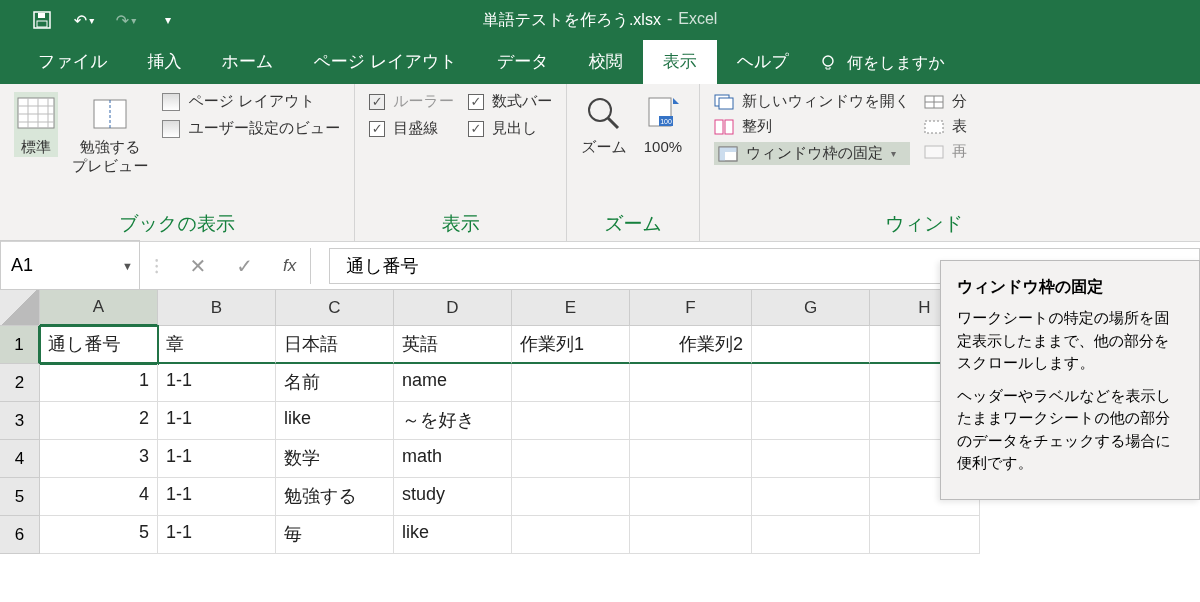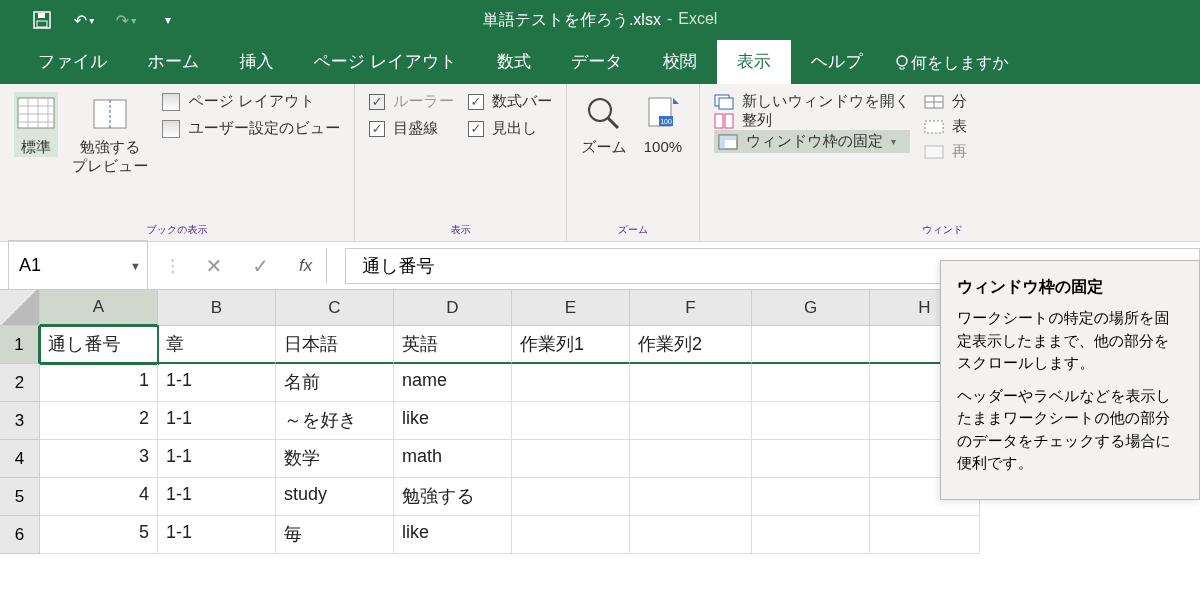"ホーム" div.rtab { order: before "挿入" -> after "挿入" }
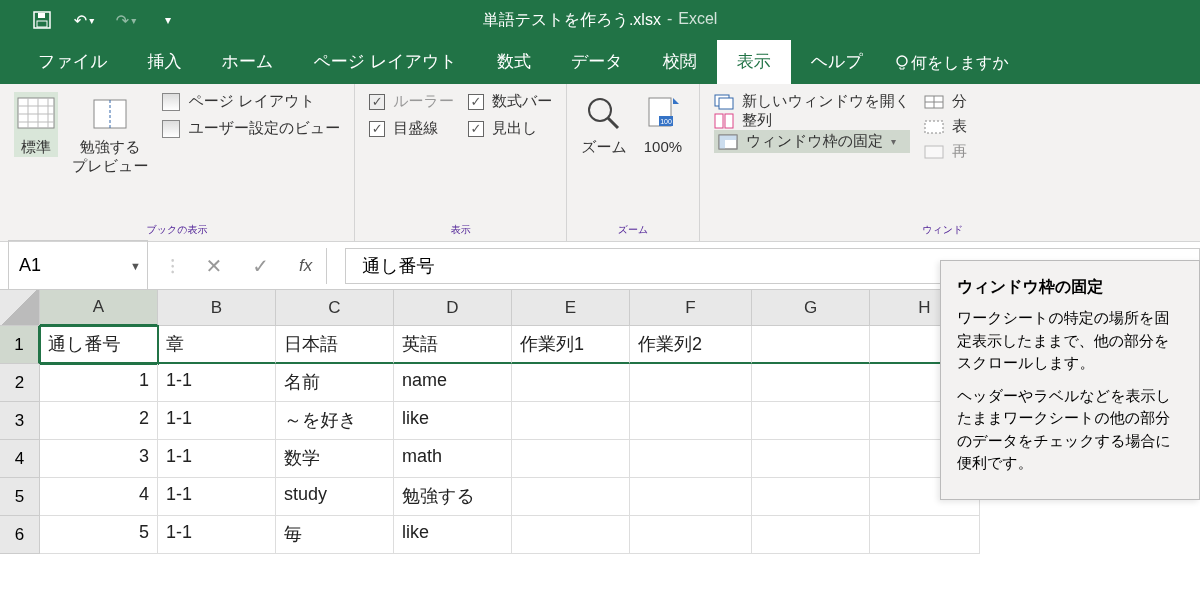"数式" div.rtab { html: <div>数式</div> -> none }
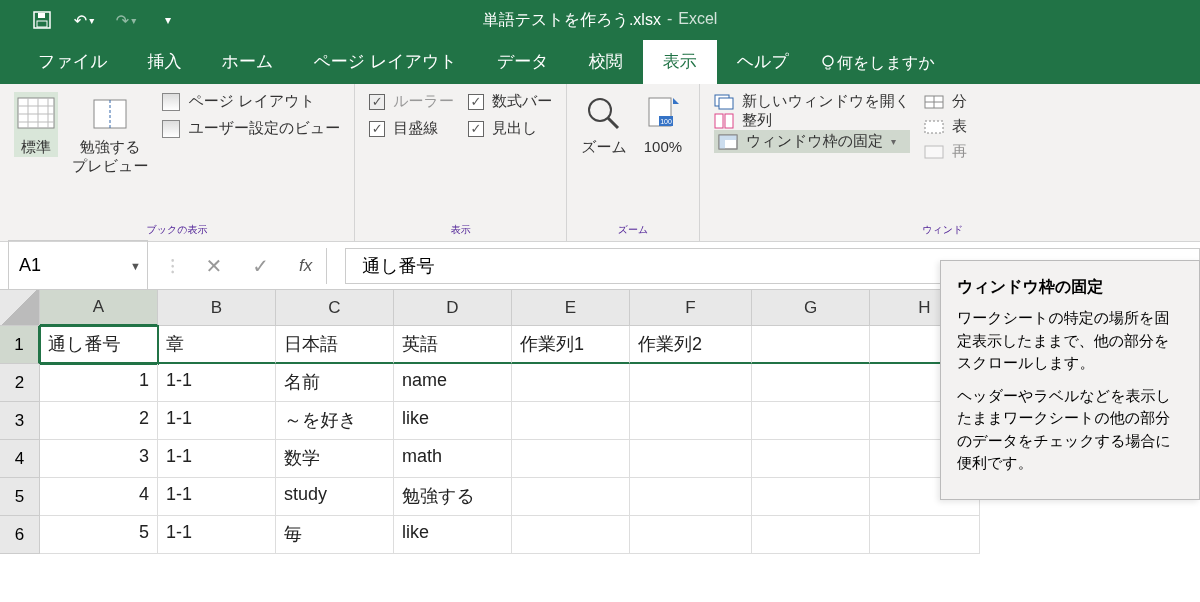"何をしますか" .telllabel { gap: none -> 10px }
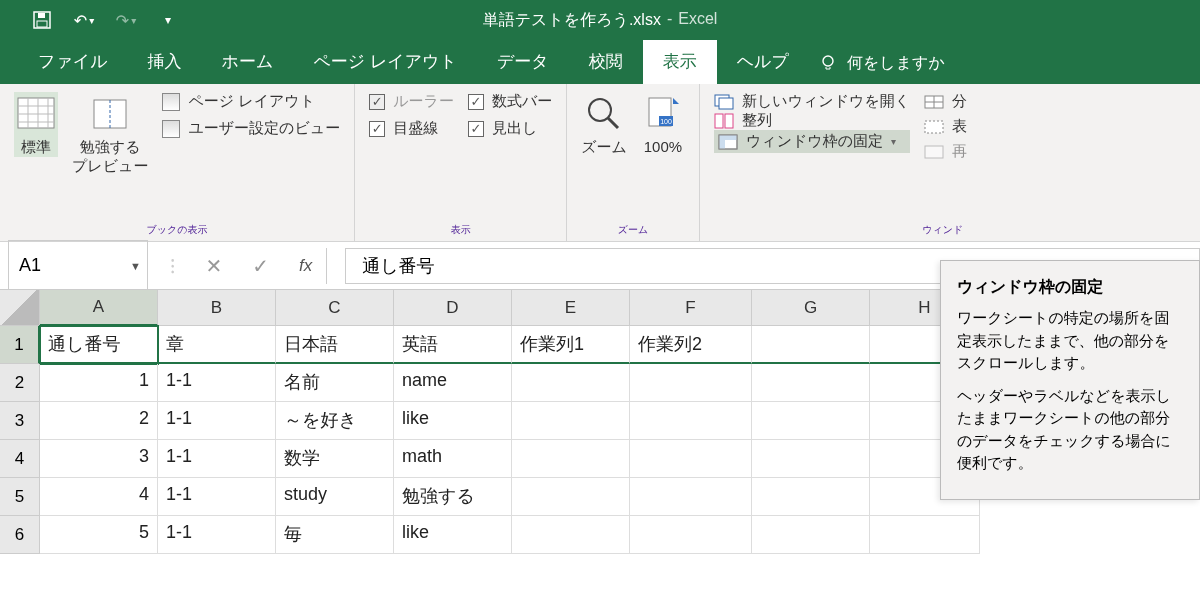"新しいウィンドウを開く" div.smallcol { gap: 0 -> 6px }
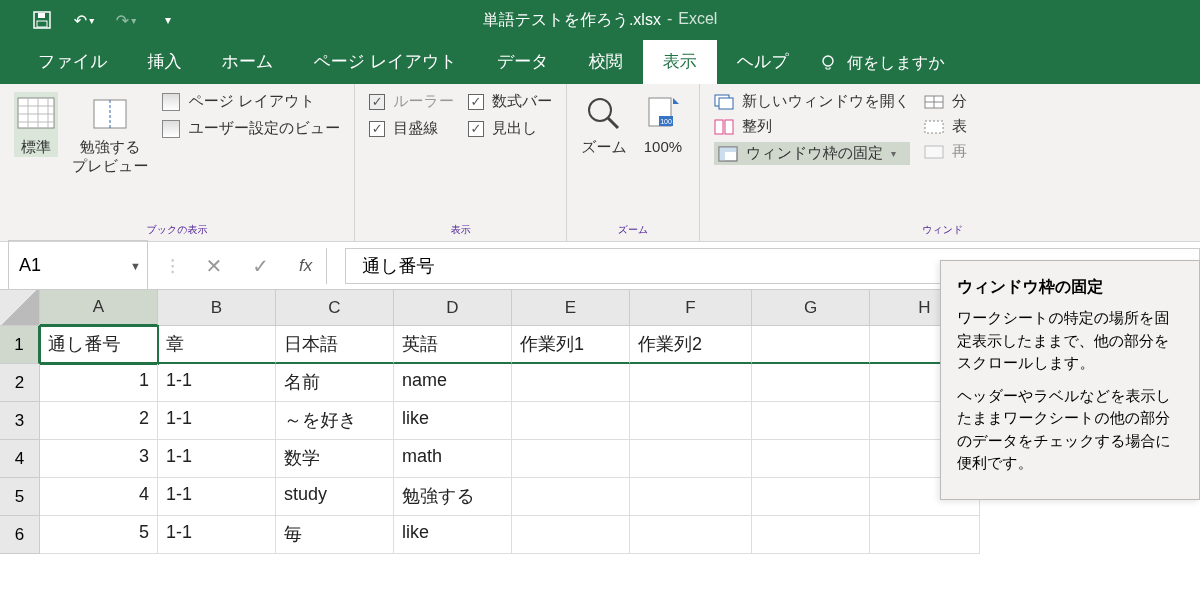"ブックの表示" .rgroup-label { color: #4c1d95 -> #15803d; font-size: 10px -> 19px }
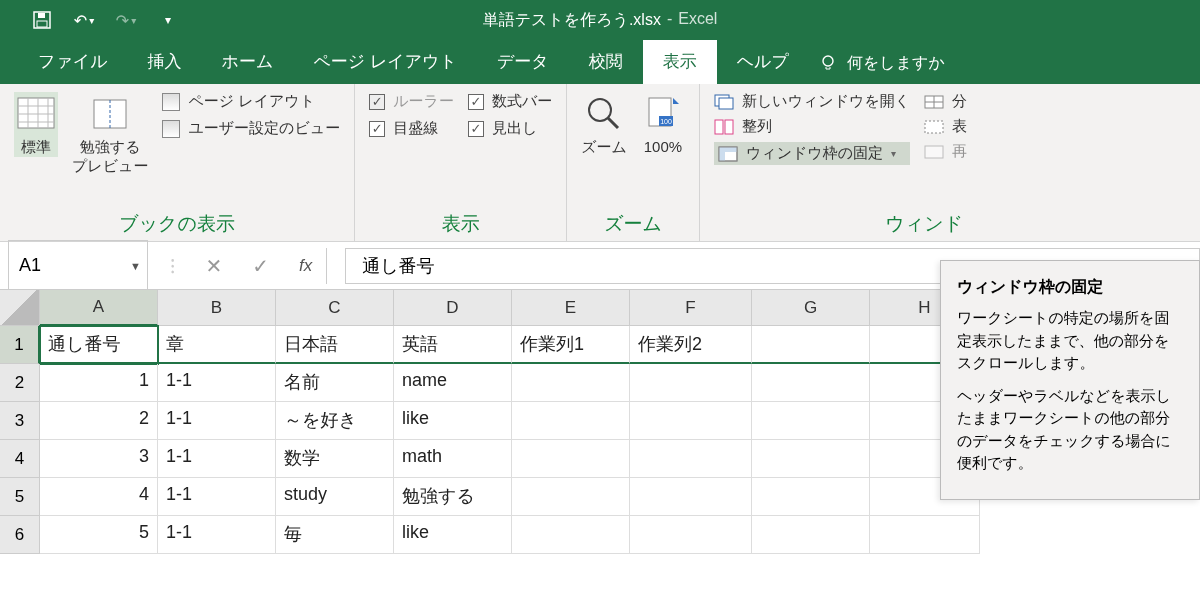"A1" .namebox { margin: 0 8px -> 0 0 }
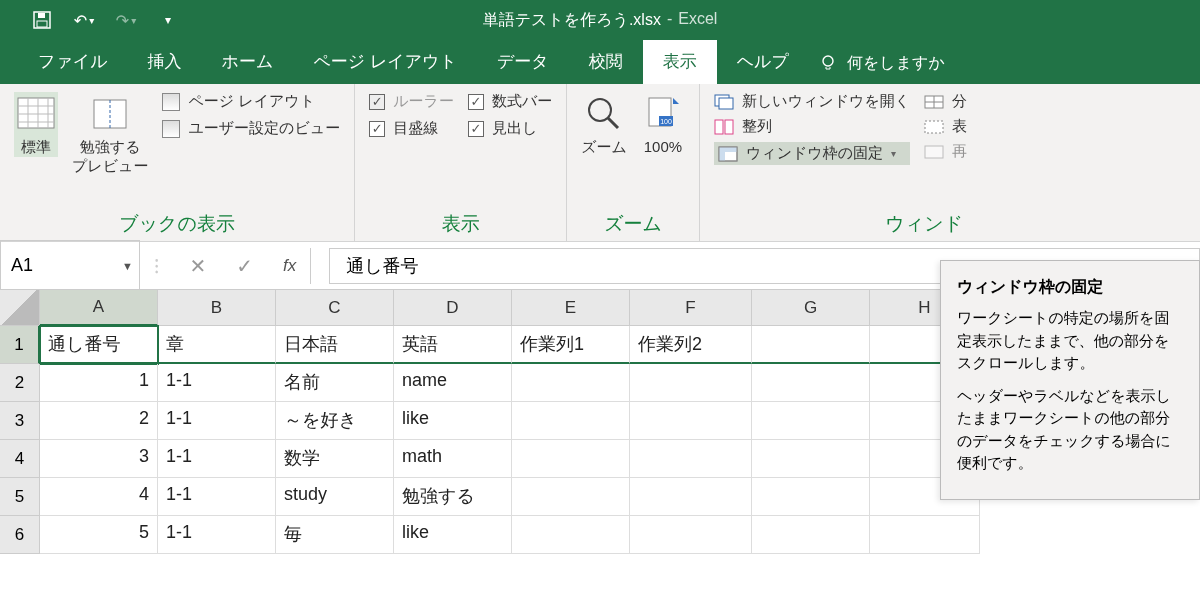"作業列2" div.cell { text-align: none -> right }
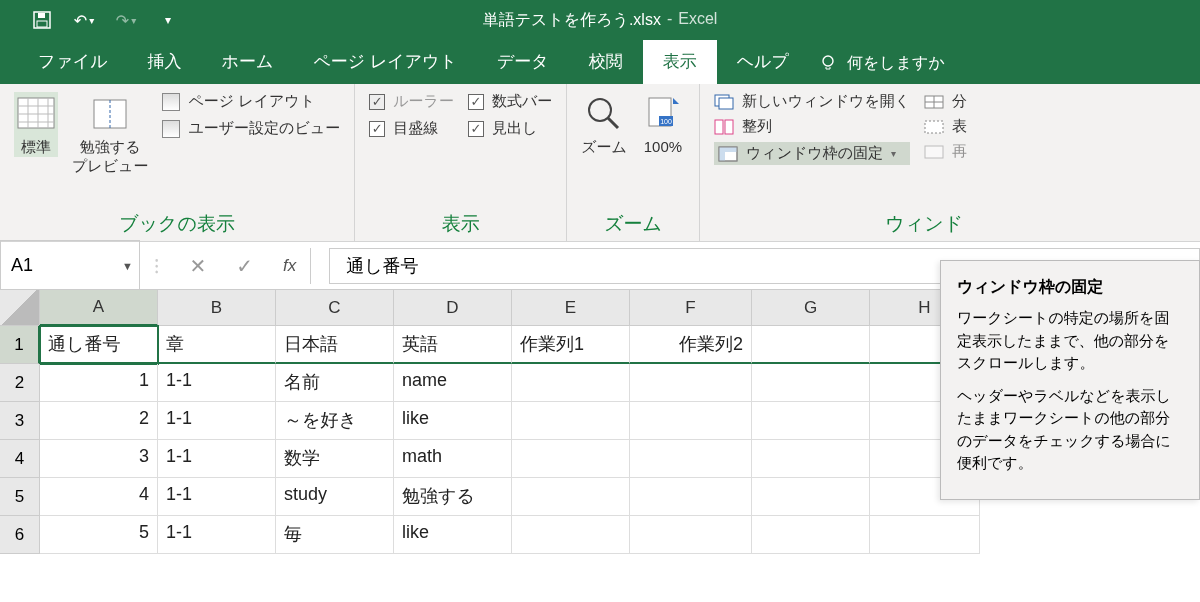"～を好き" div.cell { order: before "like" -> after "like" }
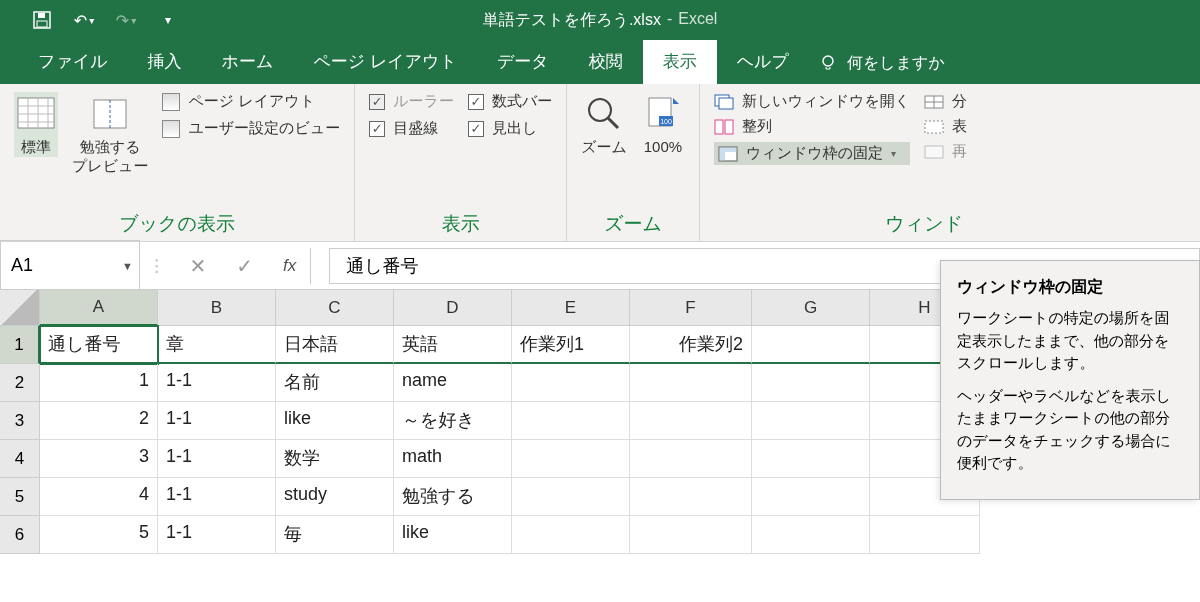"study" div.cell { order: before "勉強する" -> after "勉強する" }
